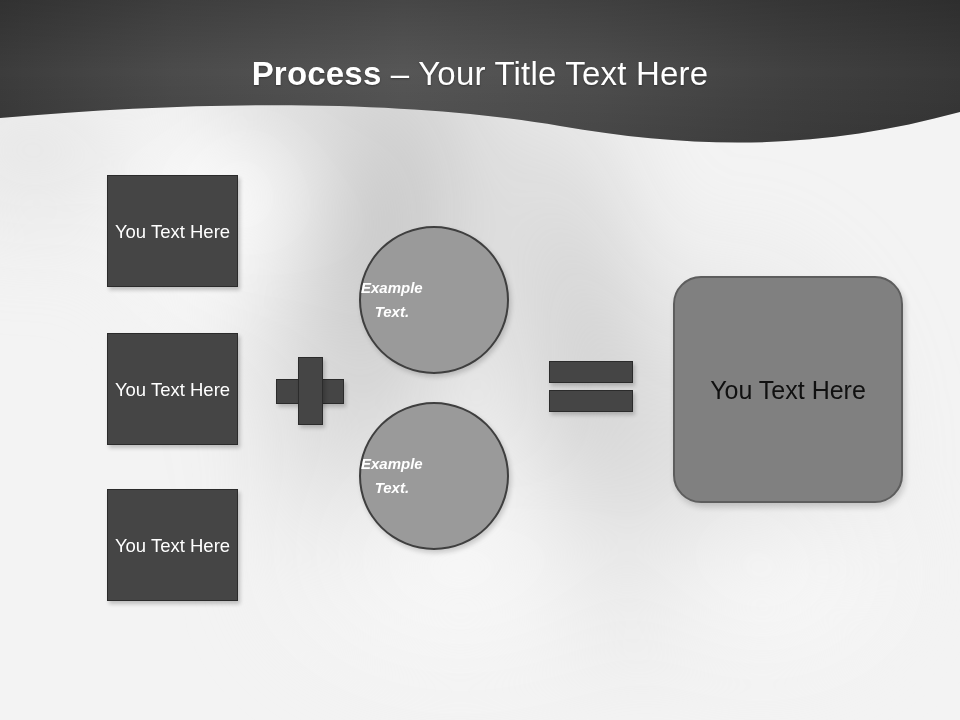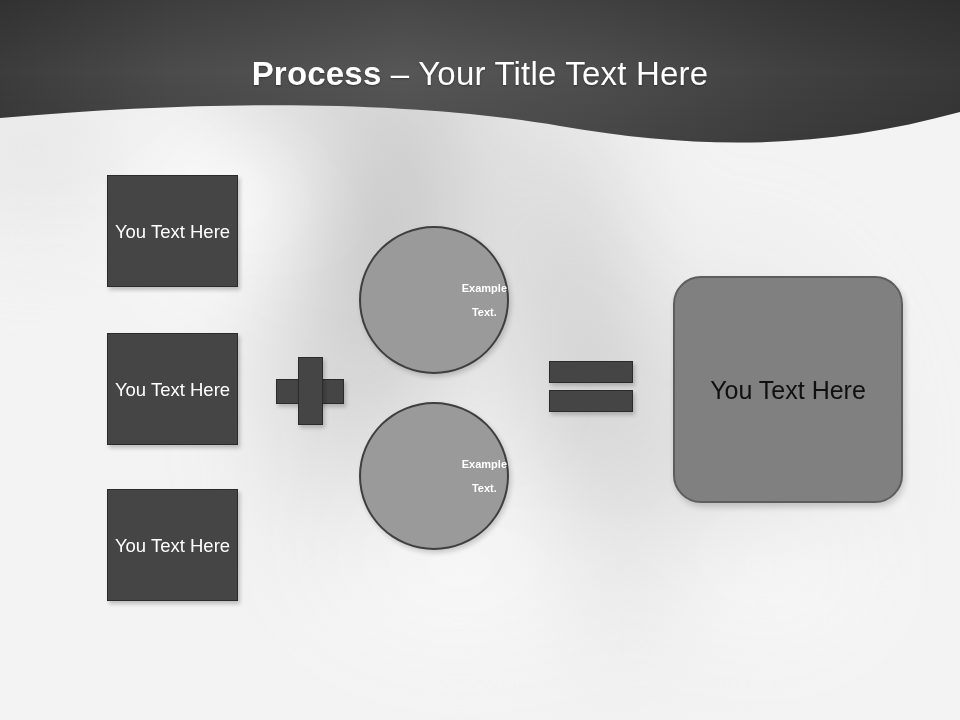"Example" .circle { font-size: 11px -> 15px; font-style: none -> italic; justify-content: flex-end -> flex-start }
